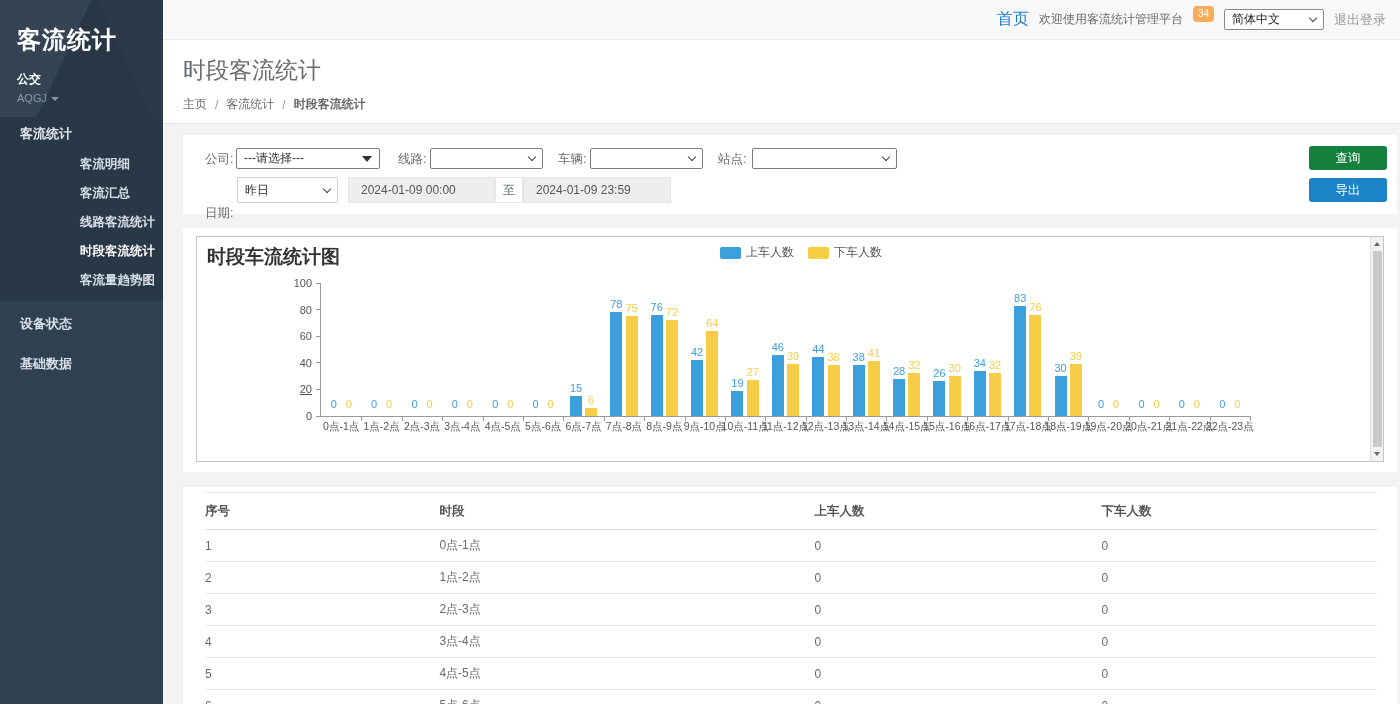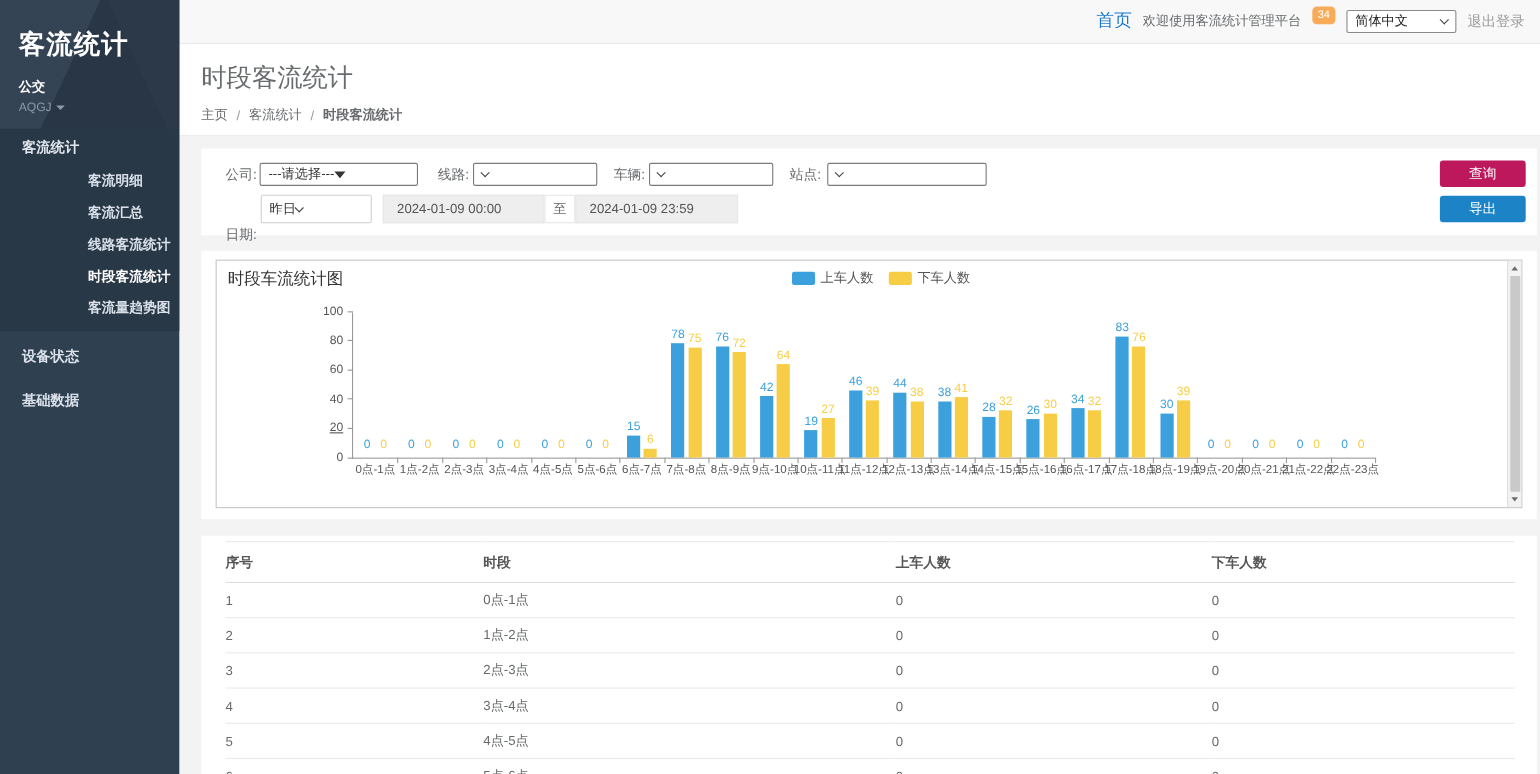"---请选择---" .fselect { justify-content: none -> space-between }
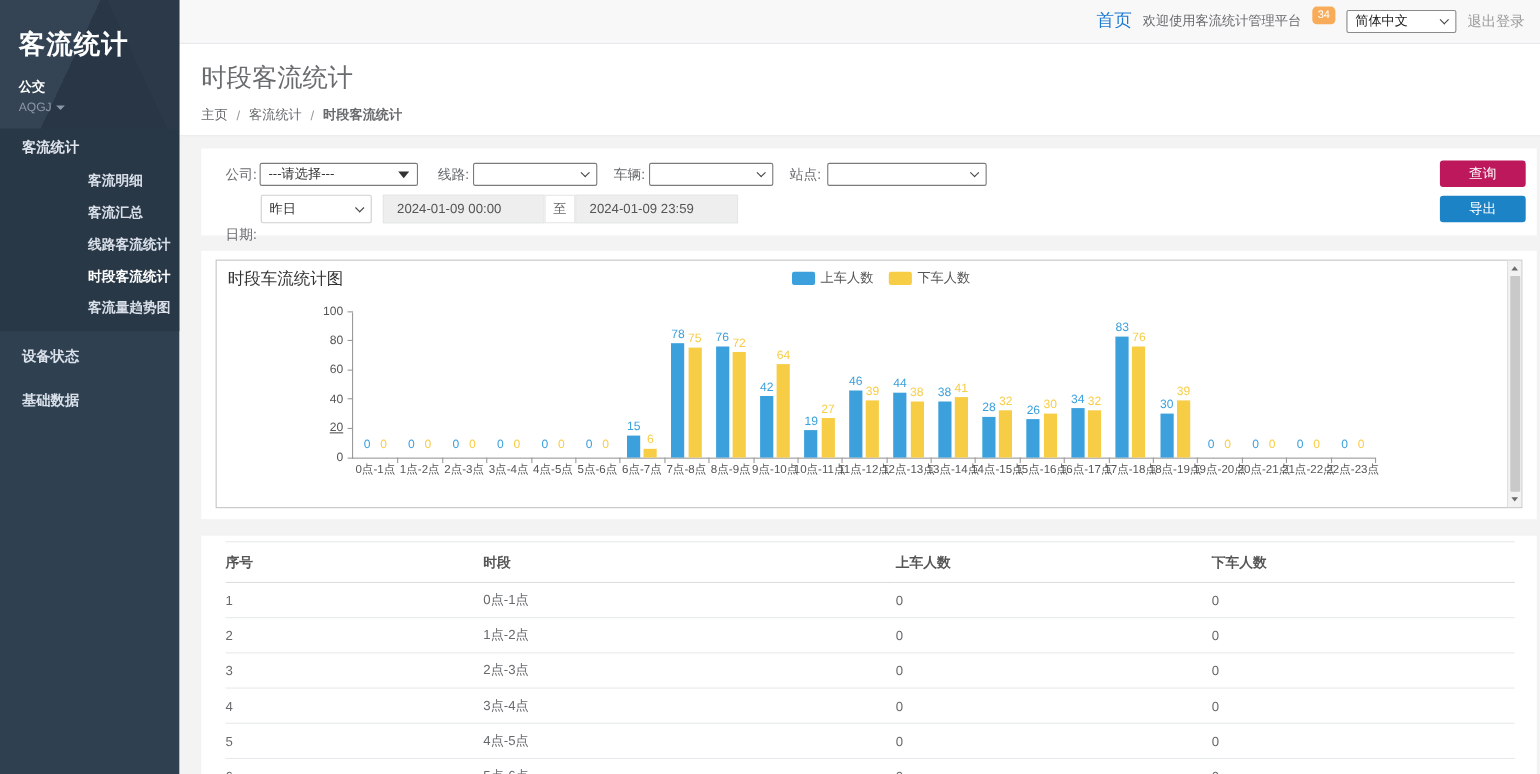"查询" .query-btn { background: #be185d -> #15803d }
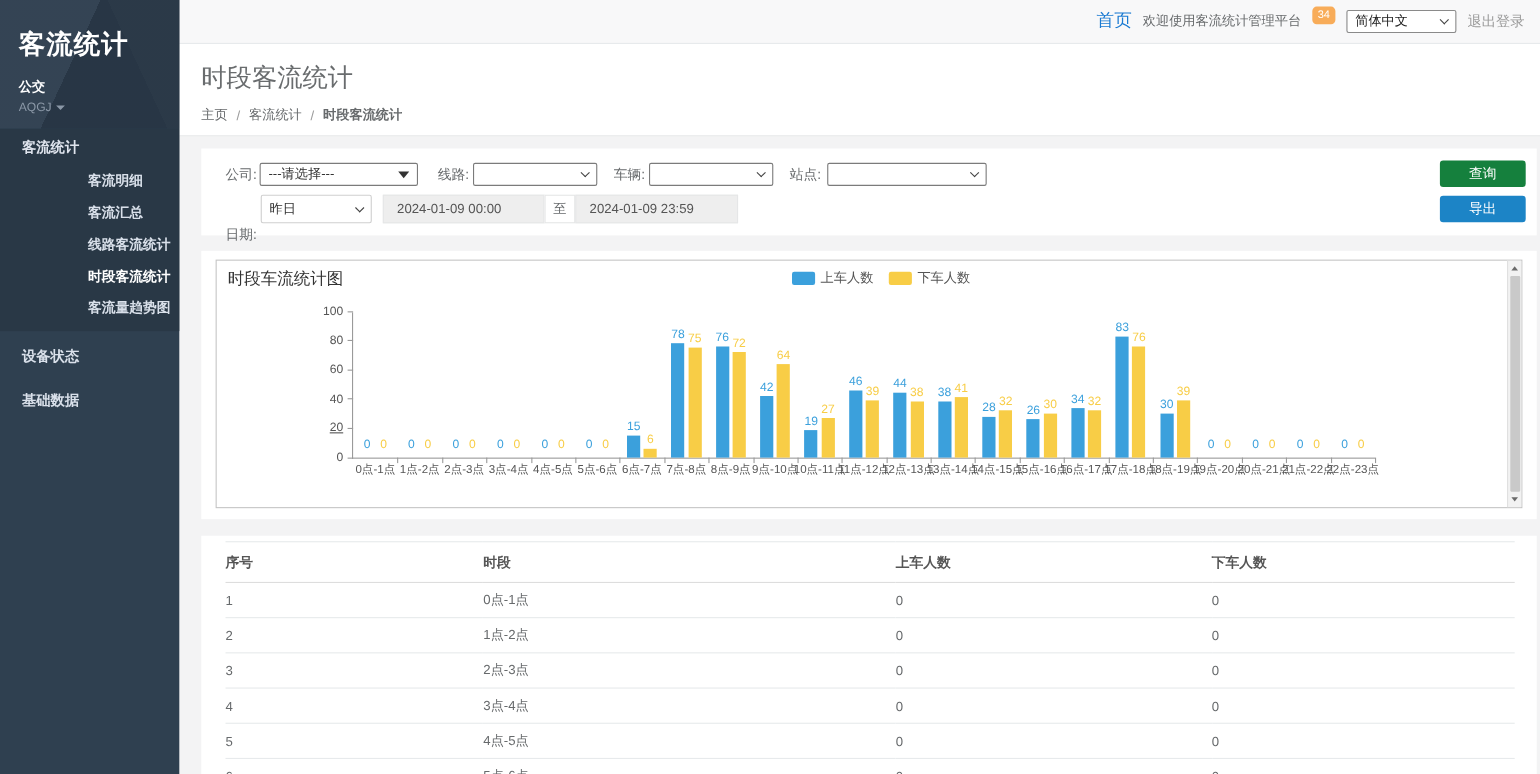"时段车流统计图" .chart-title { font-size: 15px -> 19px; font-weight: normal -> bold }
